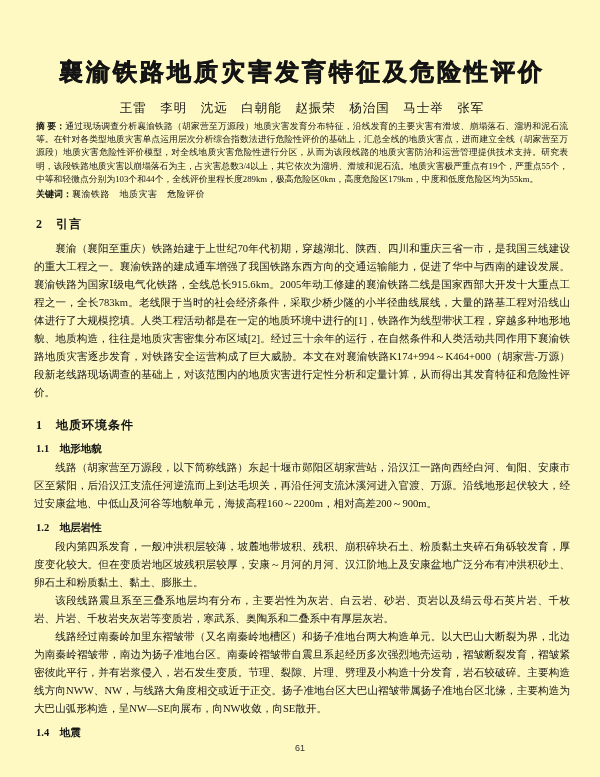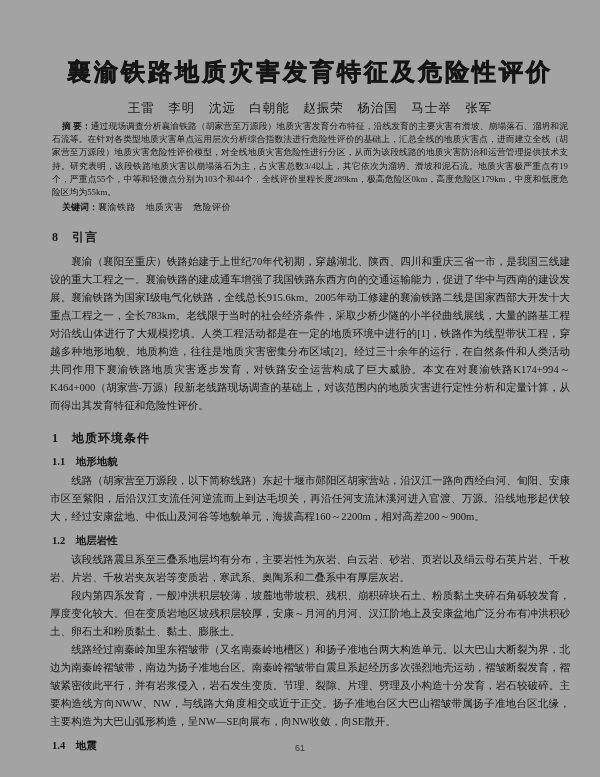"襄渝铁路地质灾害发育特征及危险性评价" .page { background: #a3a3a3 -> #fef9c3; padding: 46px 30px 0 50px -> 46px 30px 0 34px }
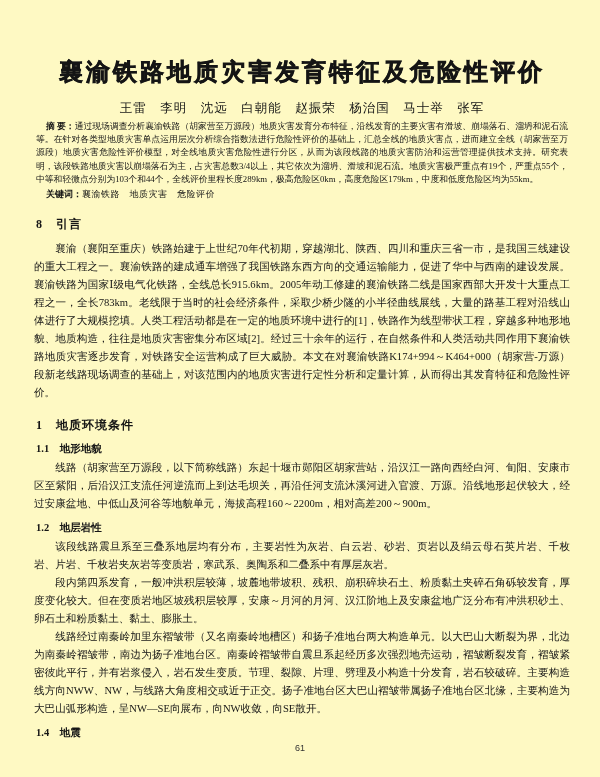"摘 要：" .abstract .lbl, .keywords .lbl { margin-left: 10px -> none }
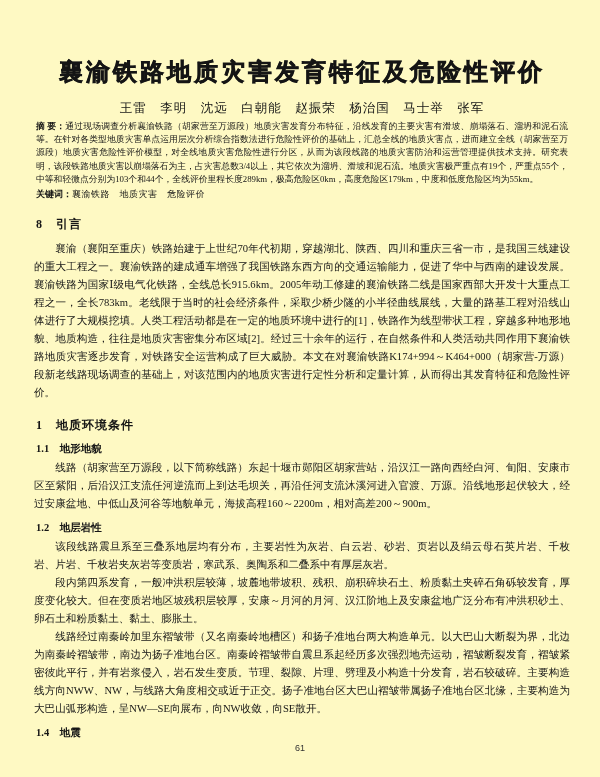"8 引言" div.h-major { text: 8 -> 2 }
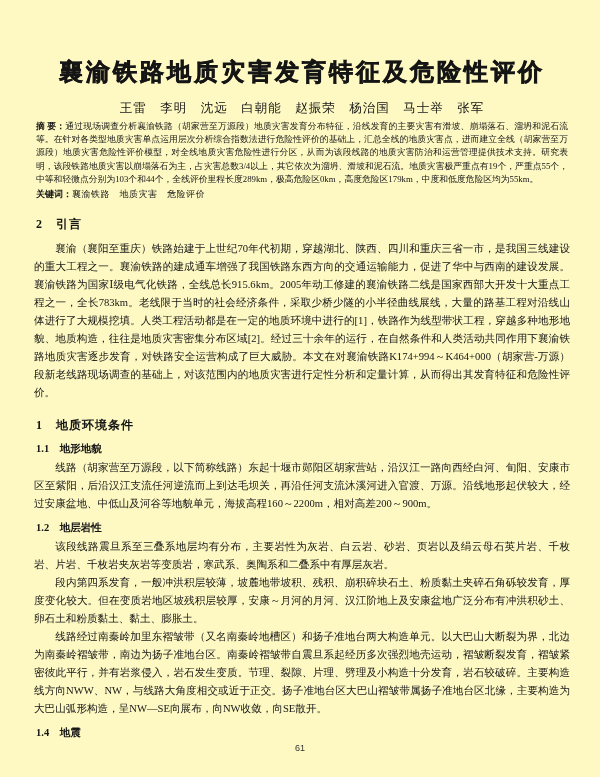"该段线路震旦系至三叠系地层均有分布，主要岩性为灰岩、白云岩、砂岩、页岩以及绢云母" p.body-p { order: before "段内第四系发育，一般冲洪积层较薄，坡麓地带坡积、残积、崩积碎块石土、粉质黏土夹碎" -> after "段内第四系发育，一般冲洪积层较薄，坡麓地带坡积、残积、崩积碎块石土、粉质黏土夹碎" }
